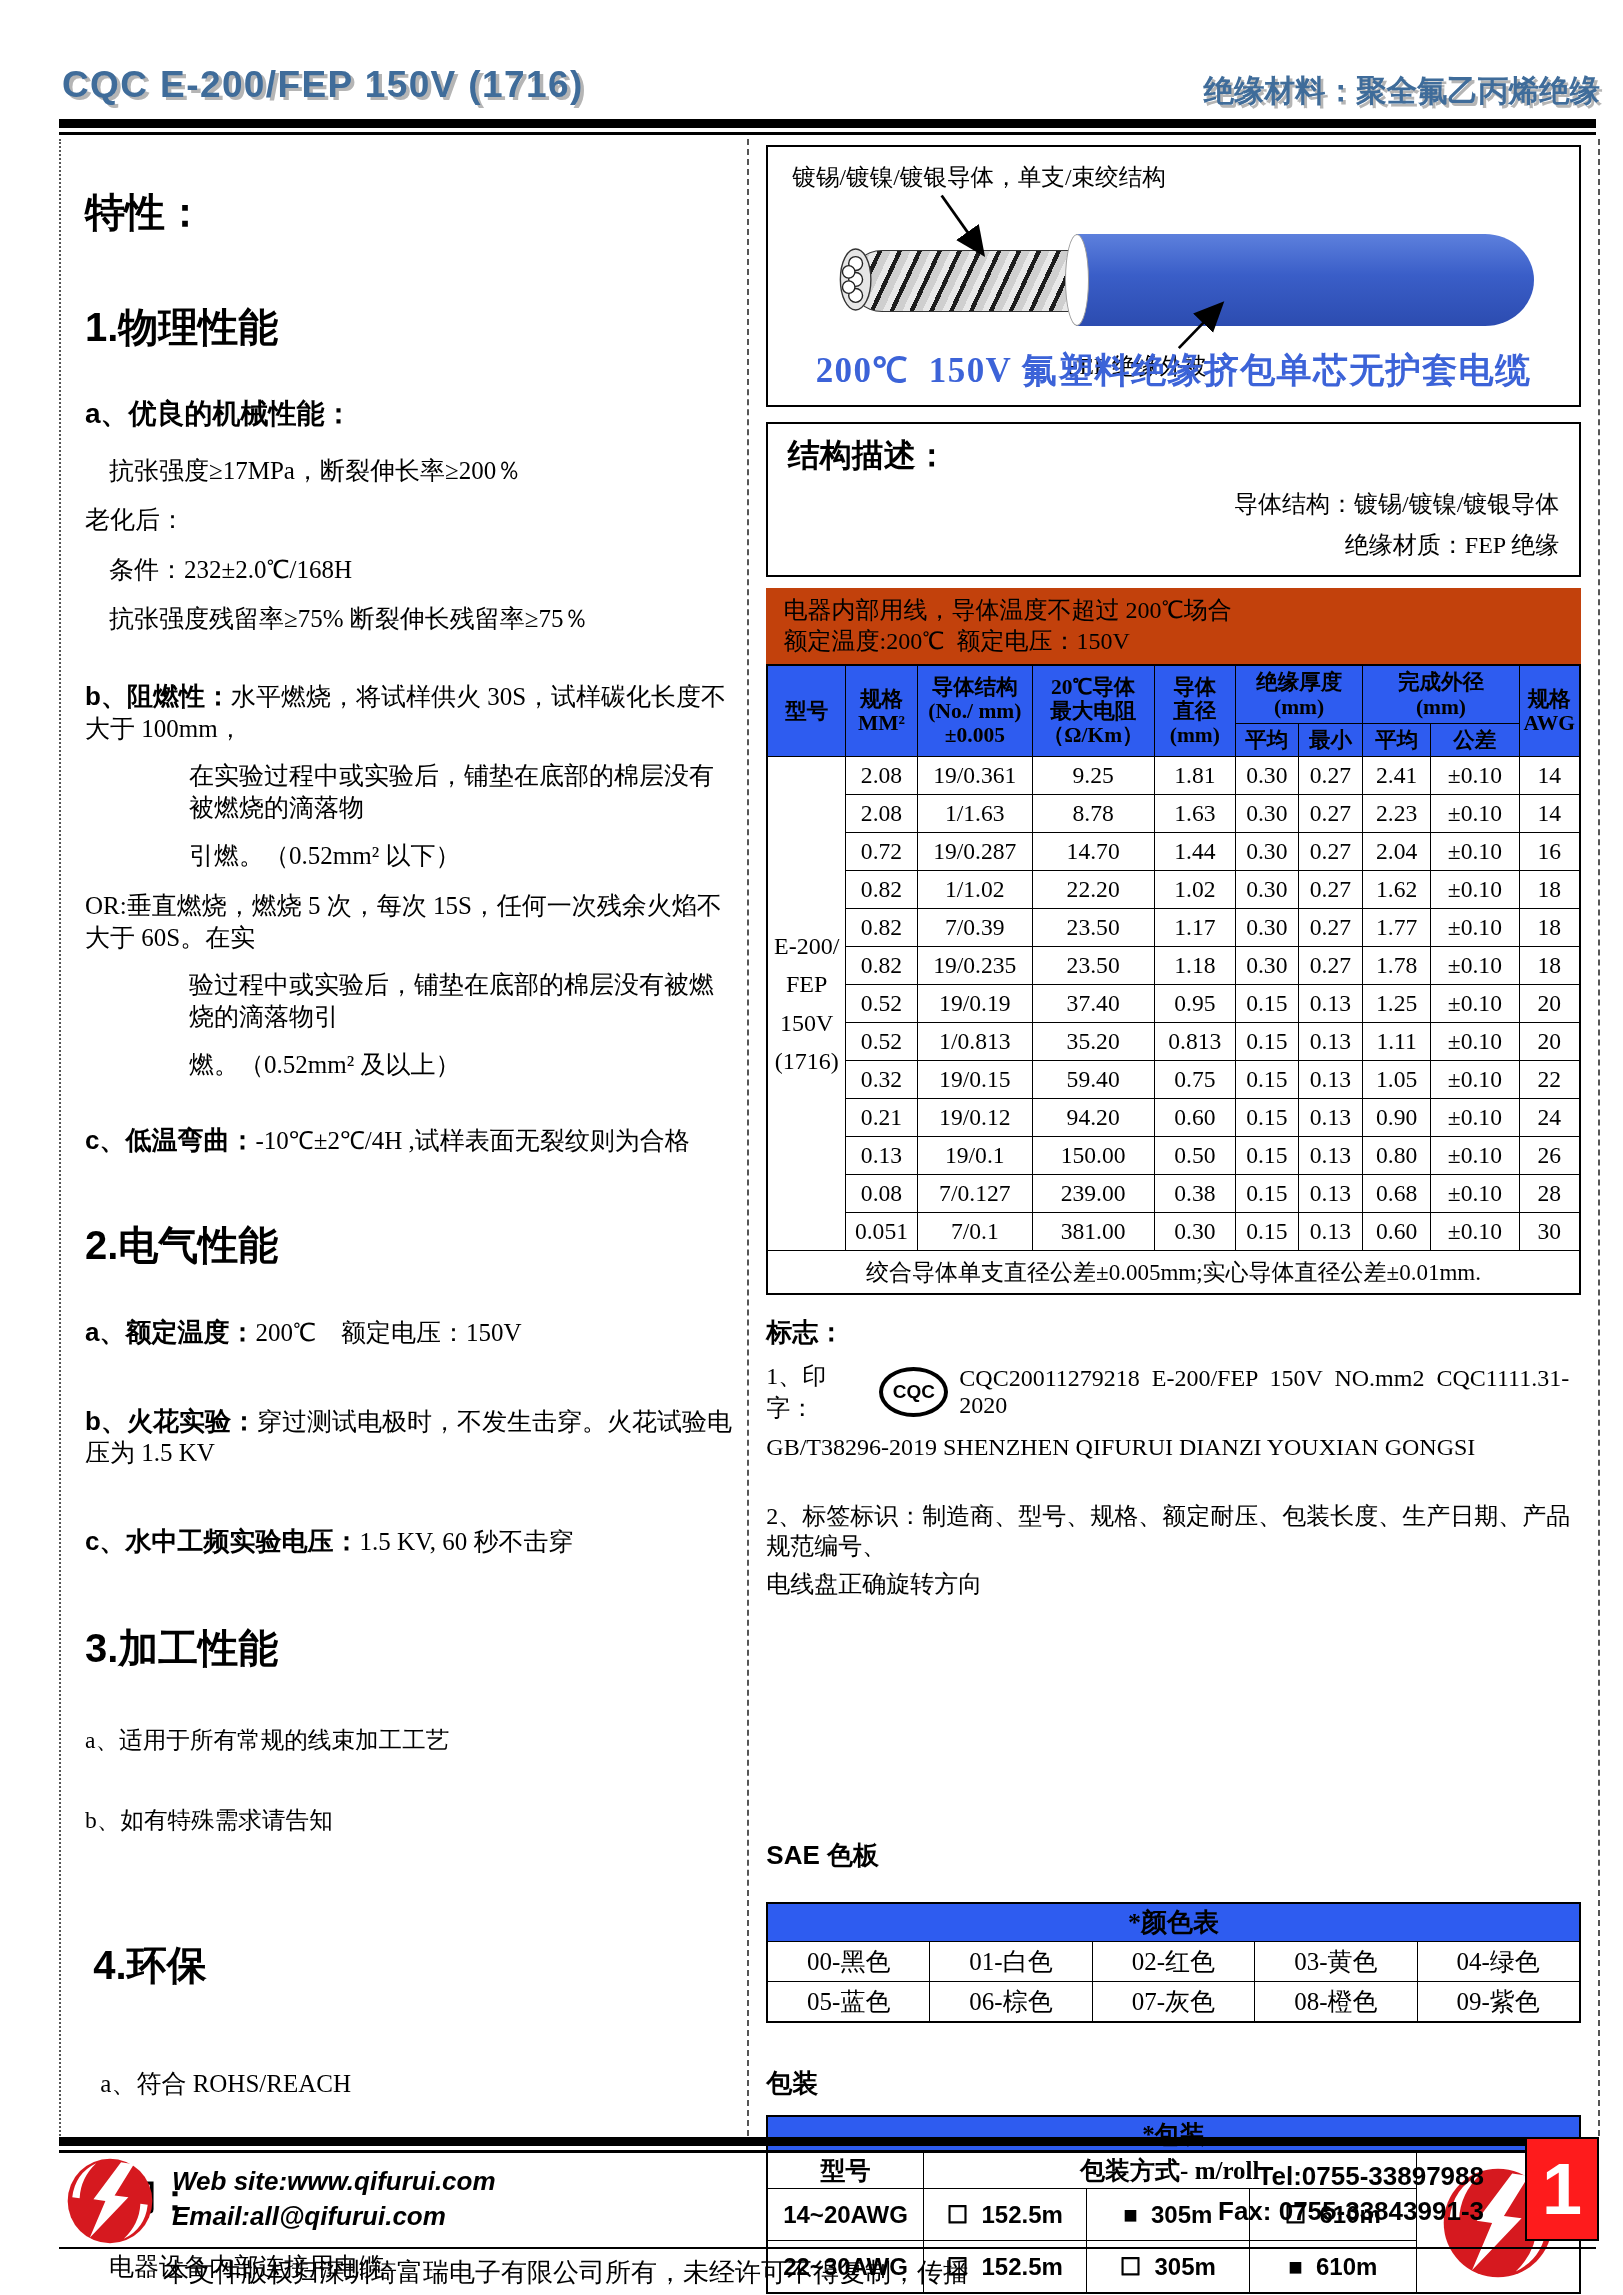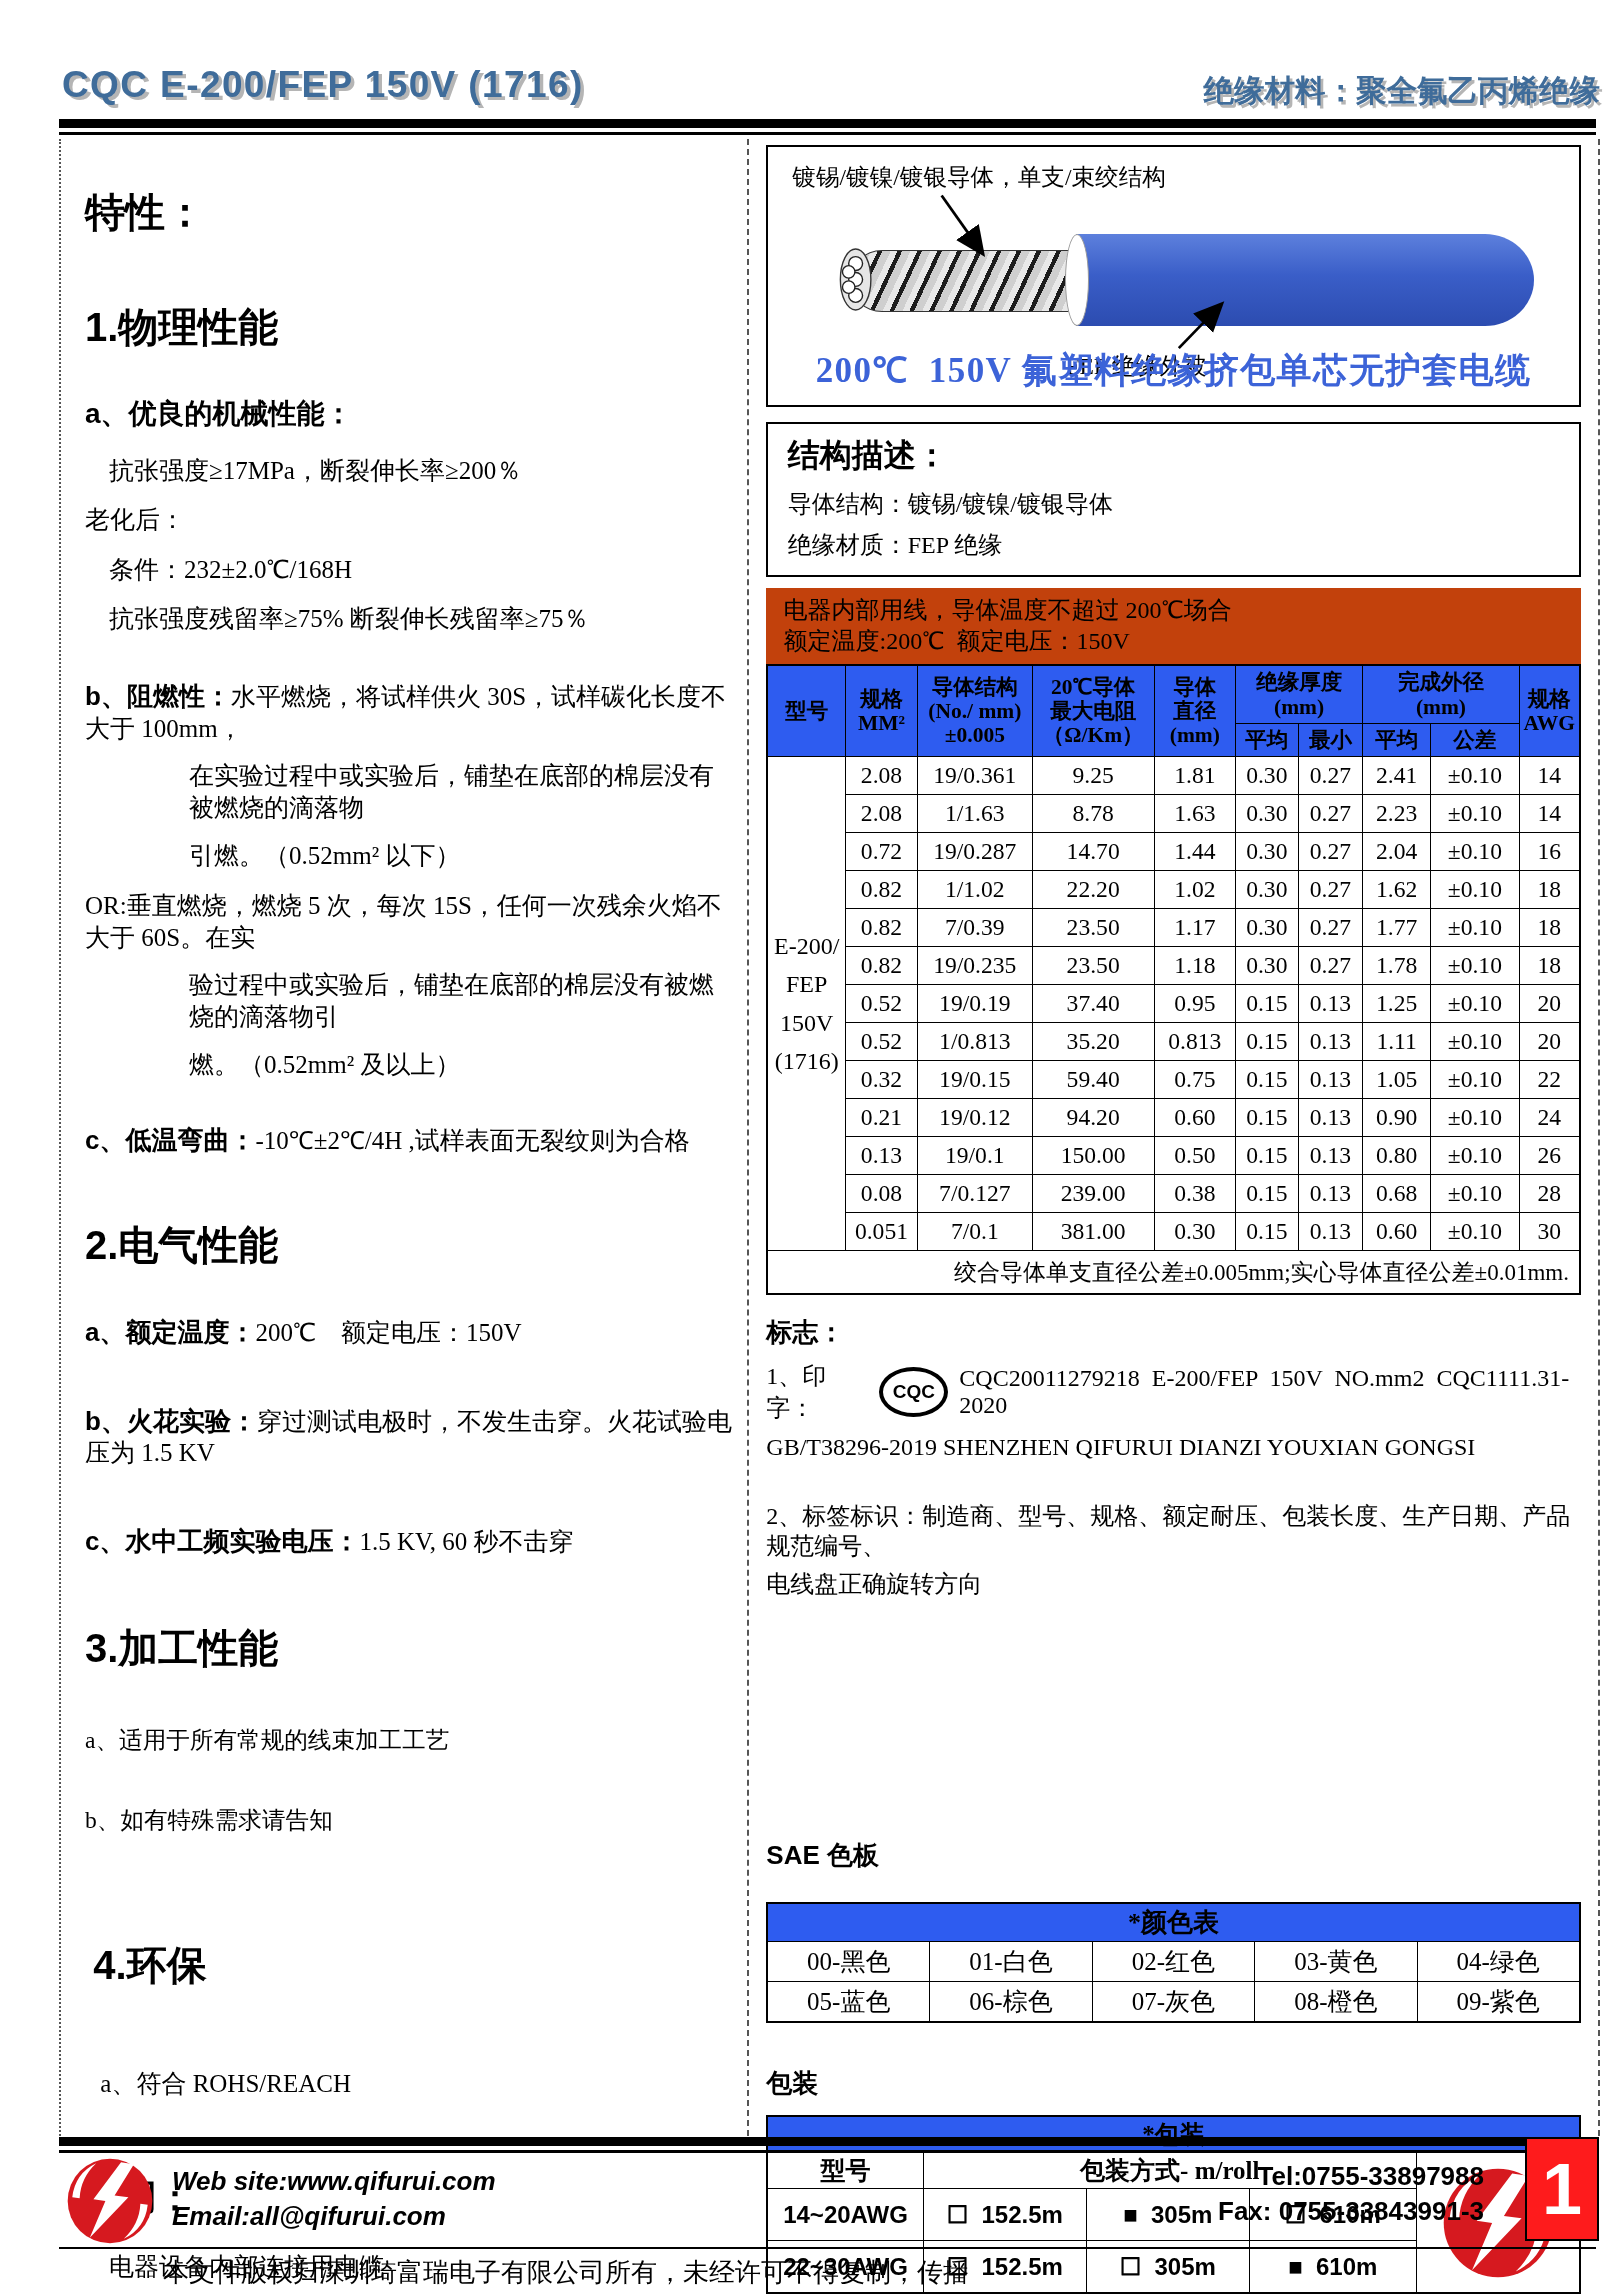"导体结构：镀锡/镀镍/镀银导体" .structbox .t { text-align: none -> right }
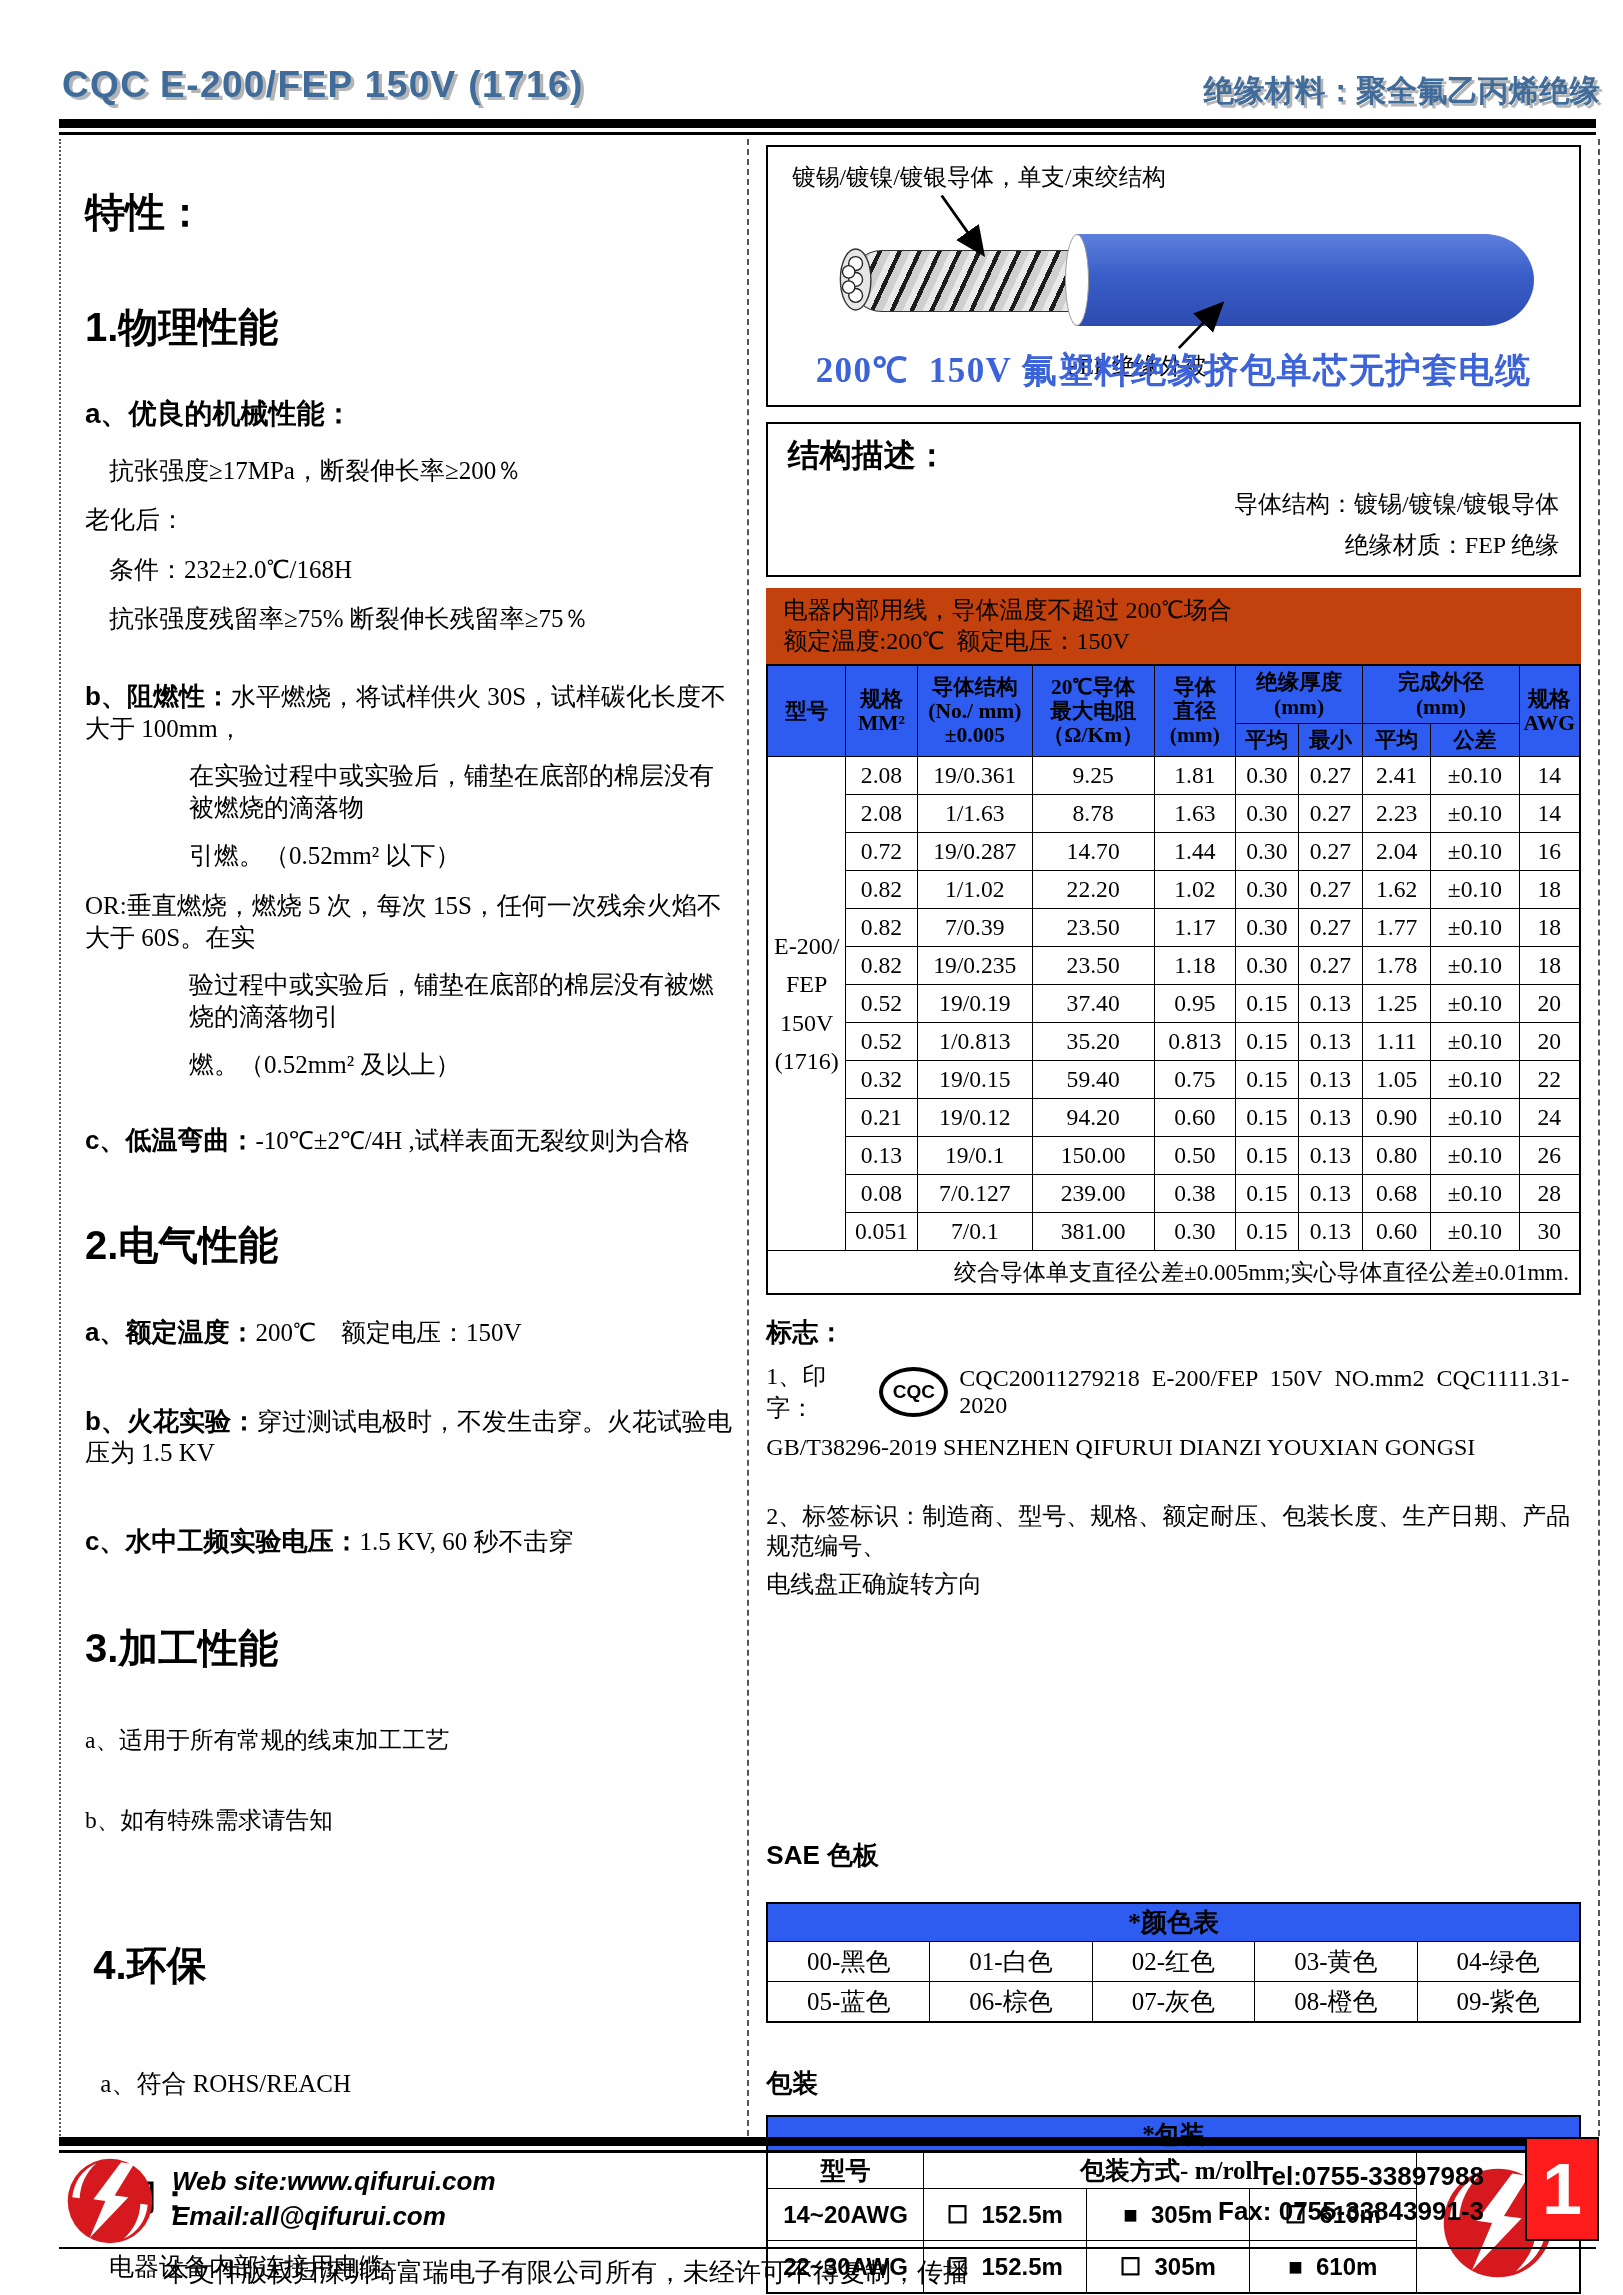"绞合导体单支直径公差±0.005mm;实心导体直径公差±0.01mm." .spec tr.foot td { text-align: right -> center }
